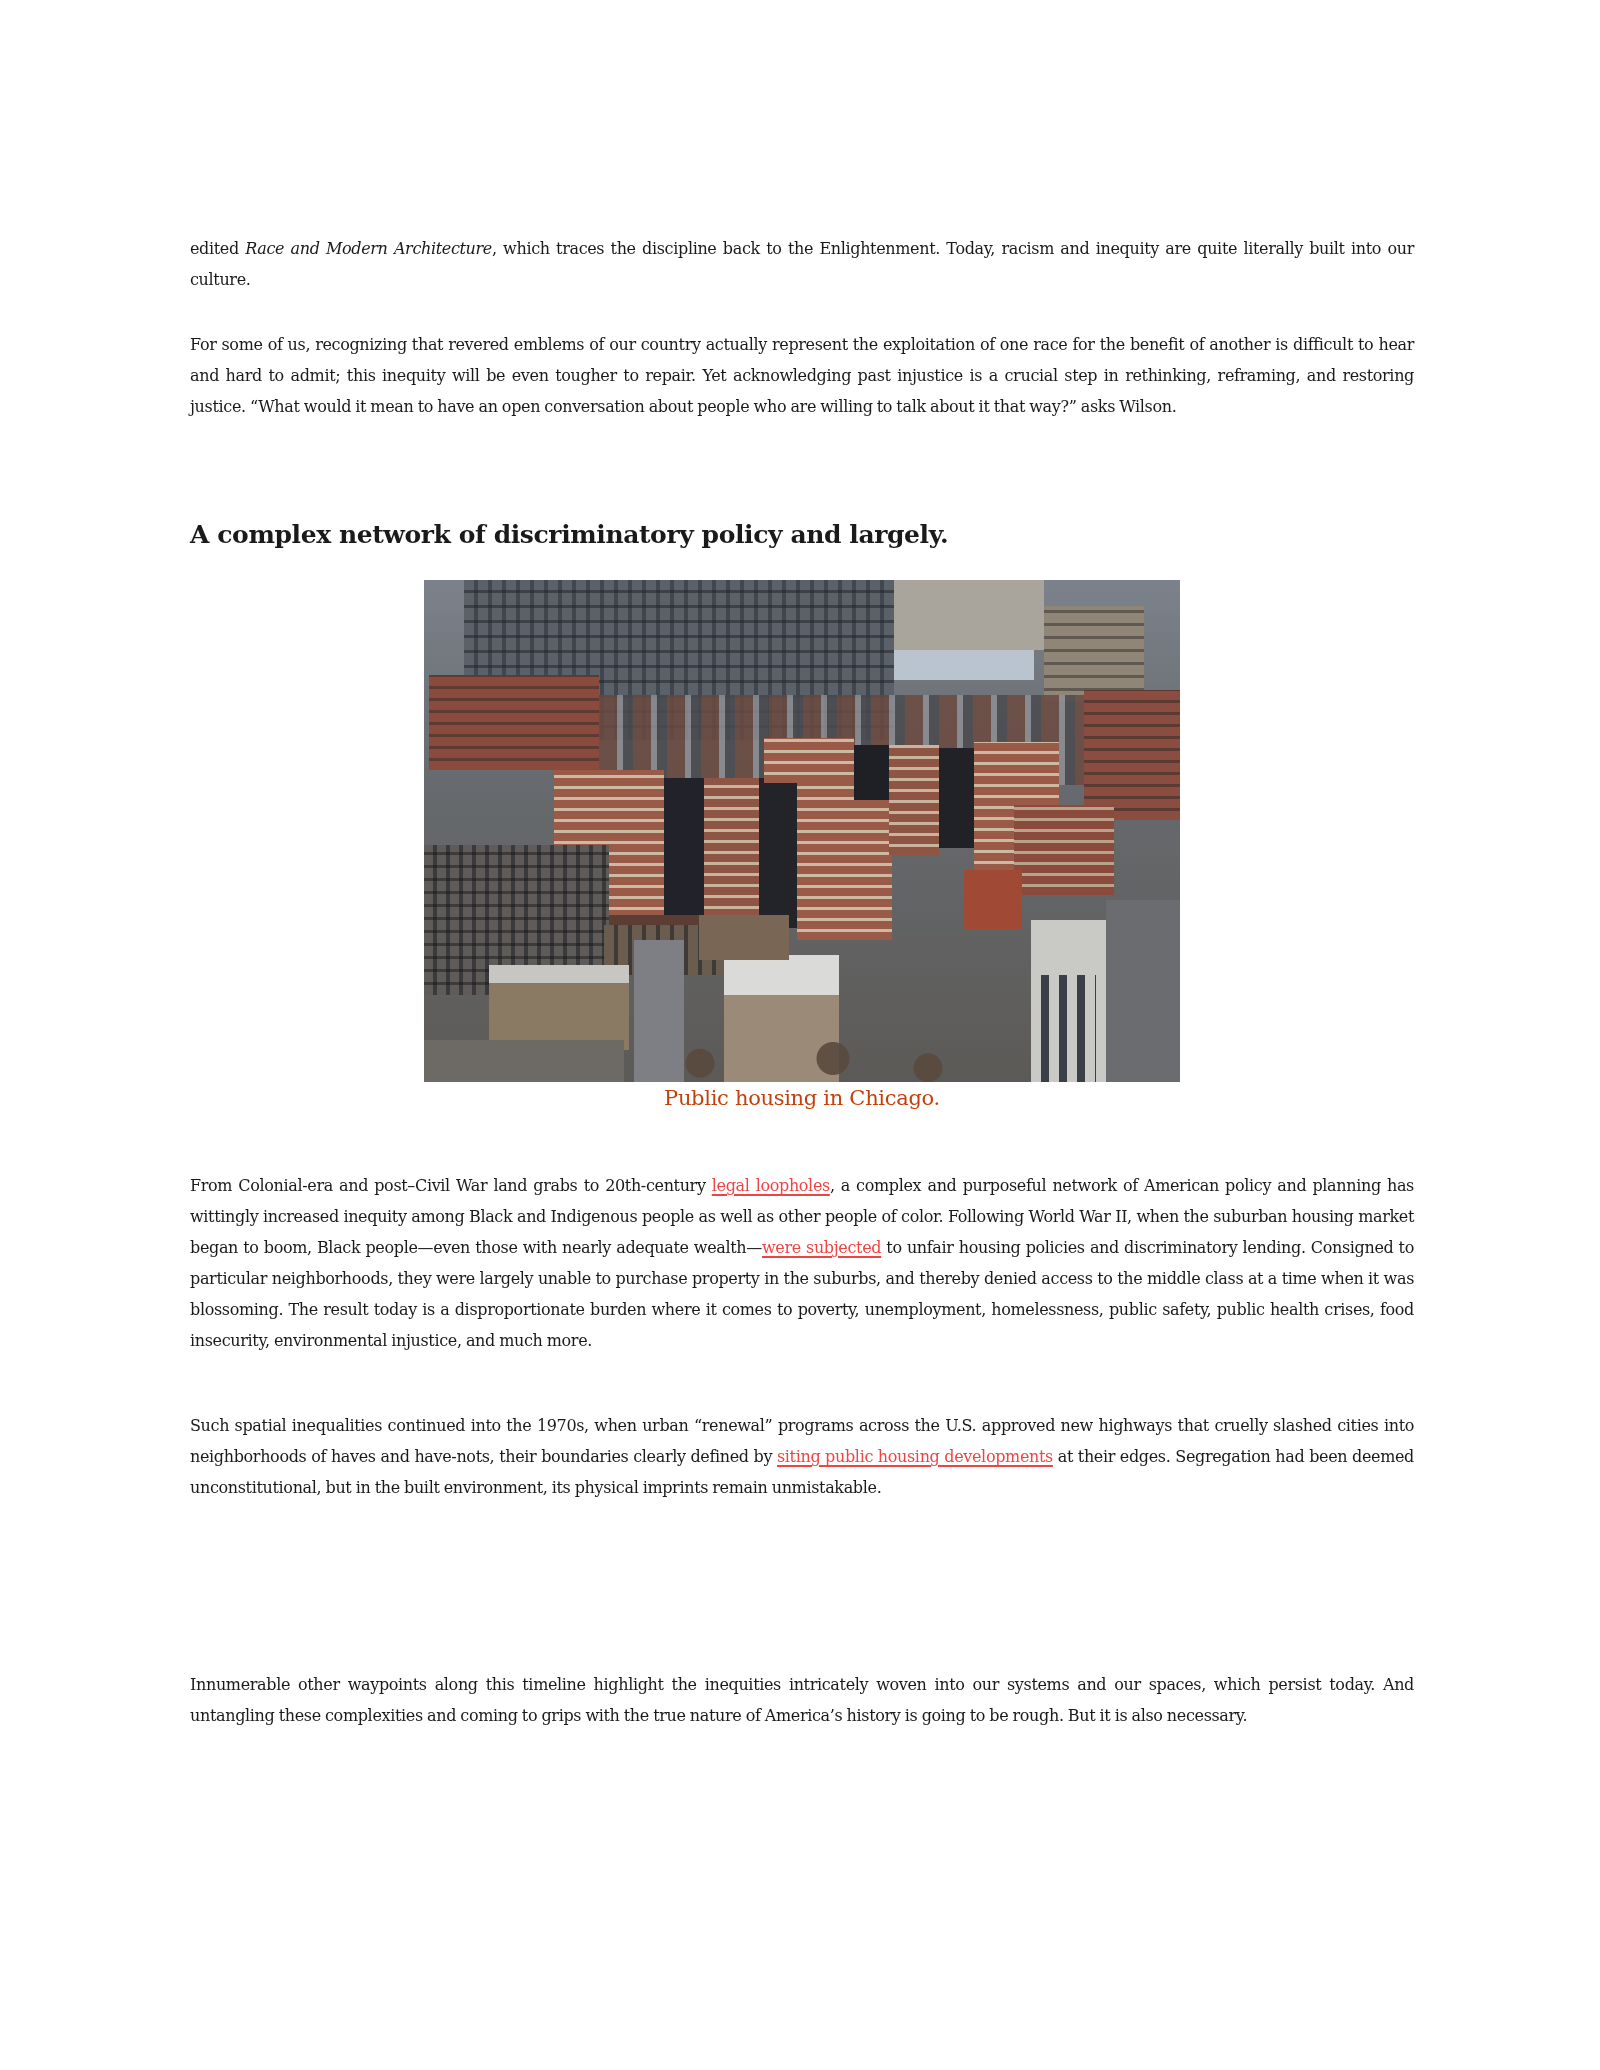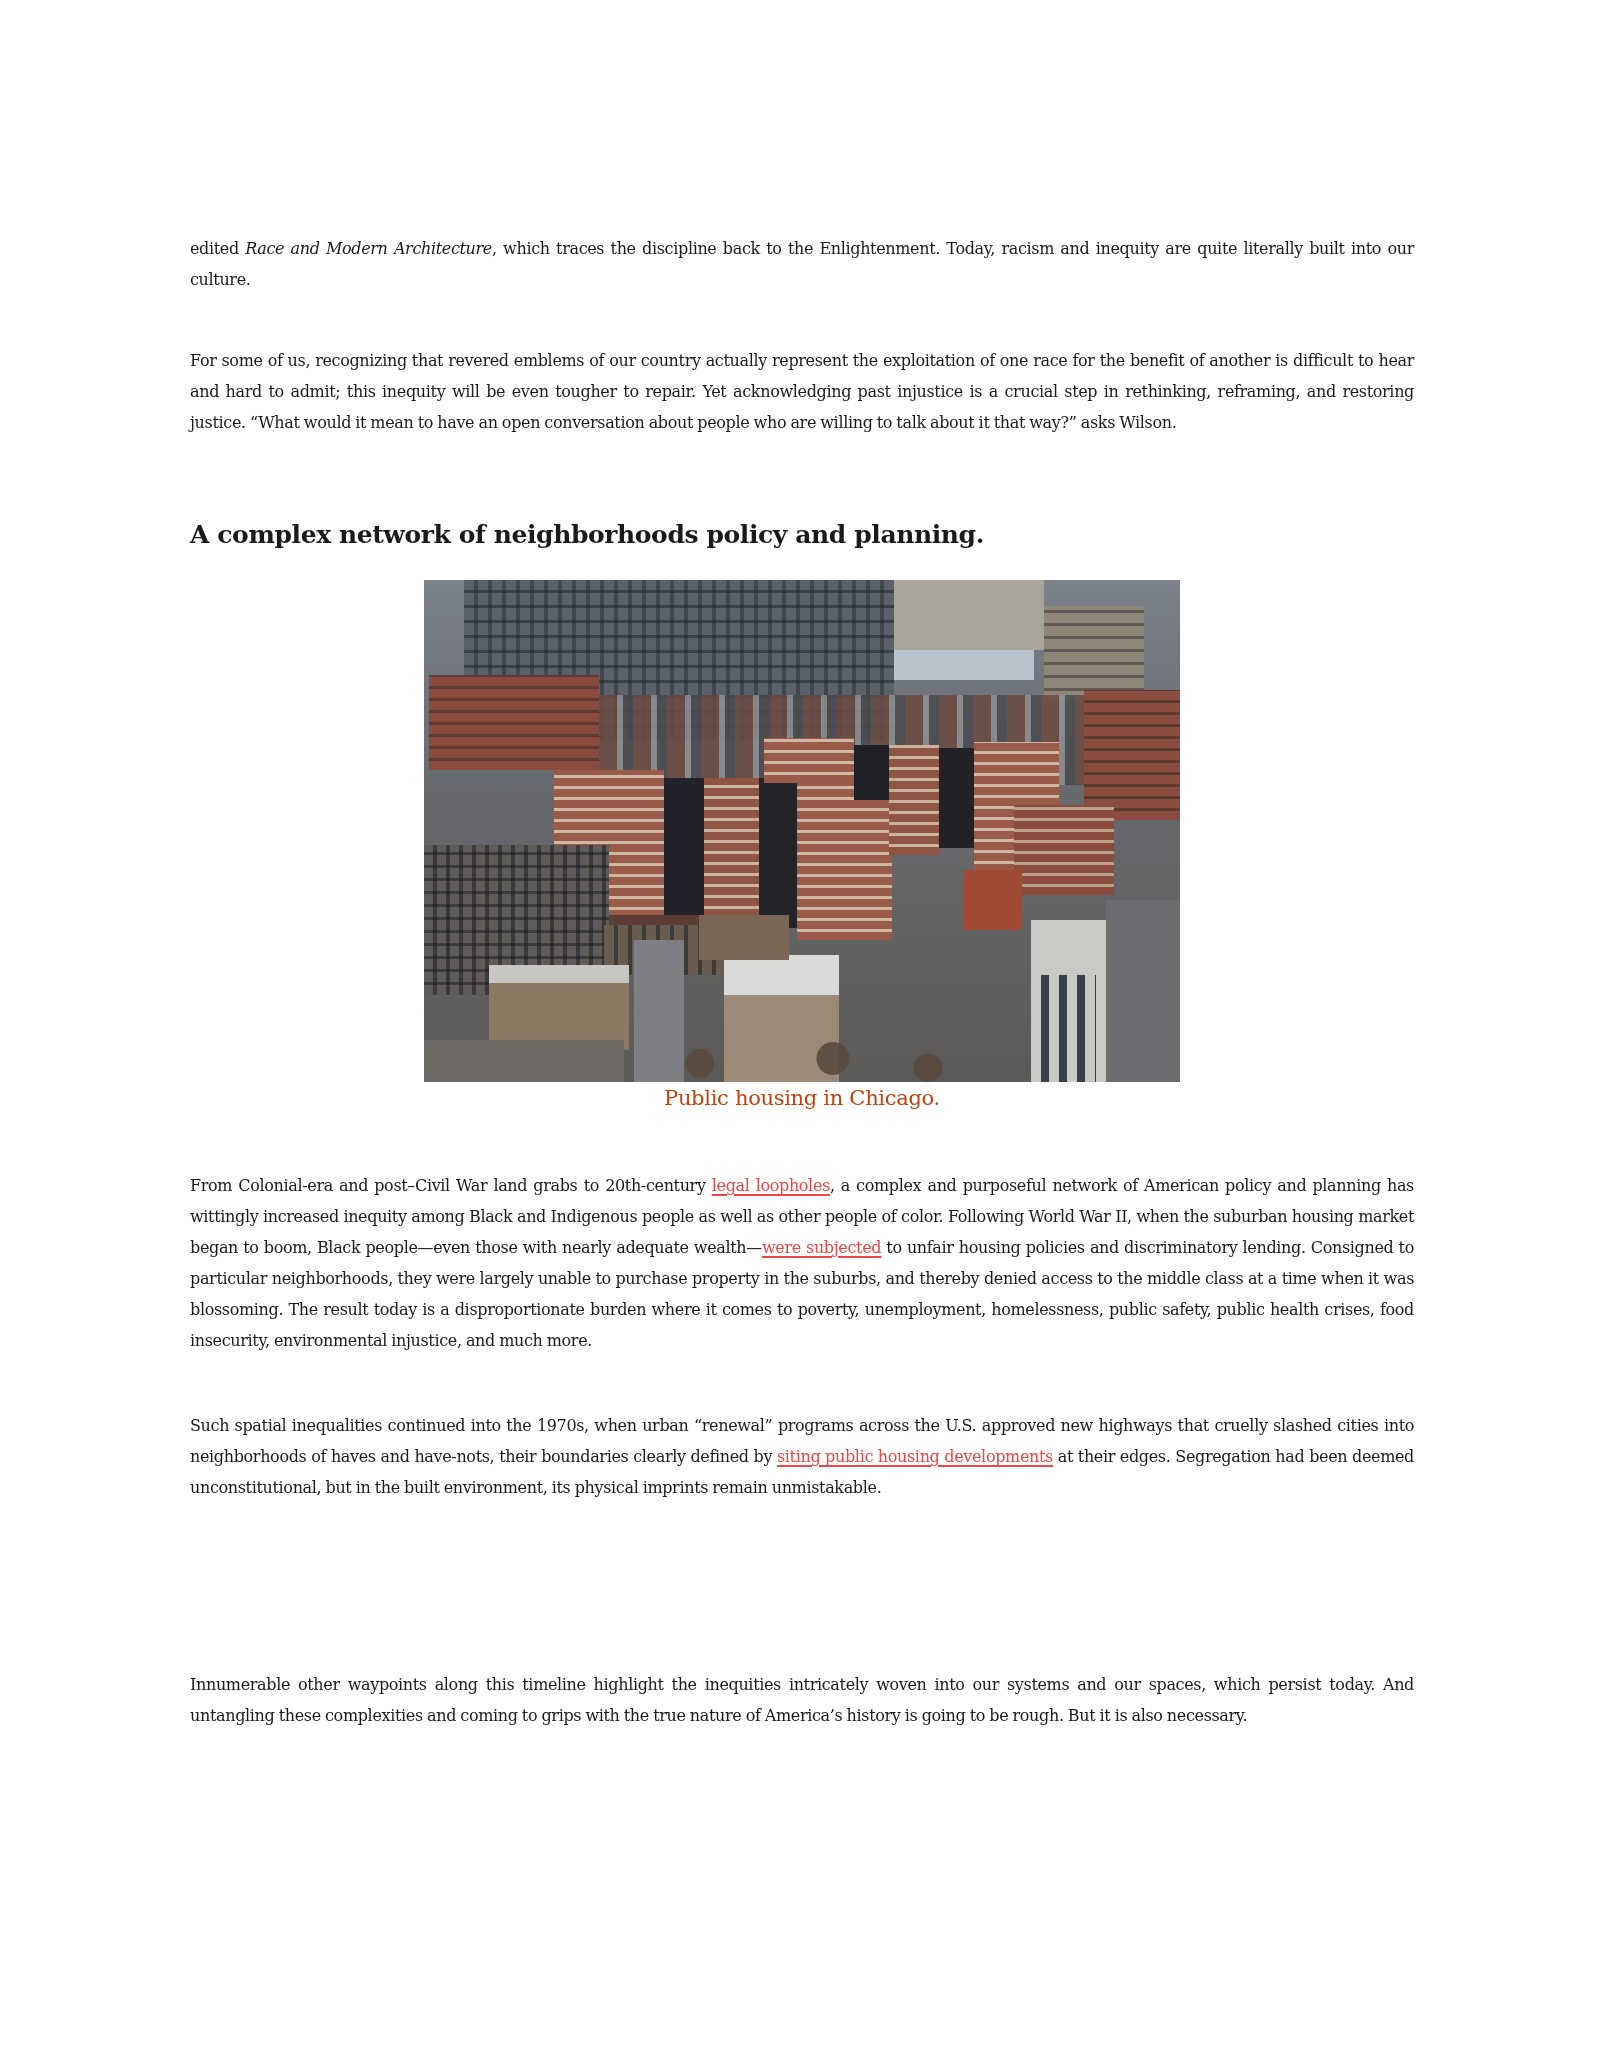"For some of us, recognizing" #p2 { top: 345px -> 329px }
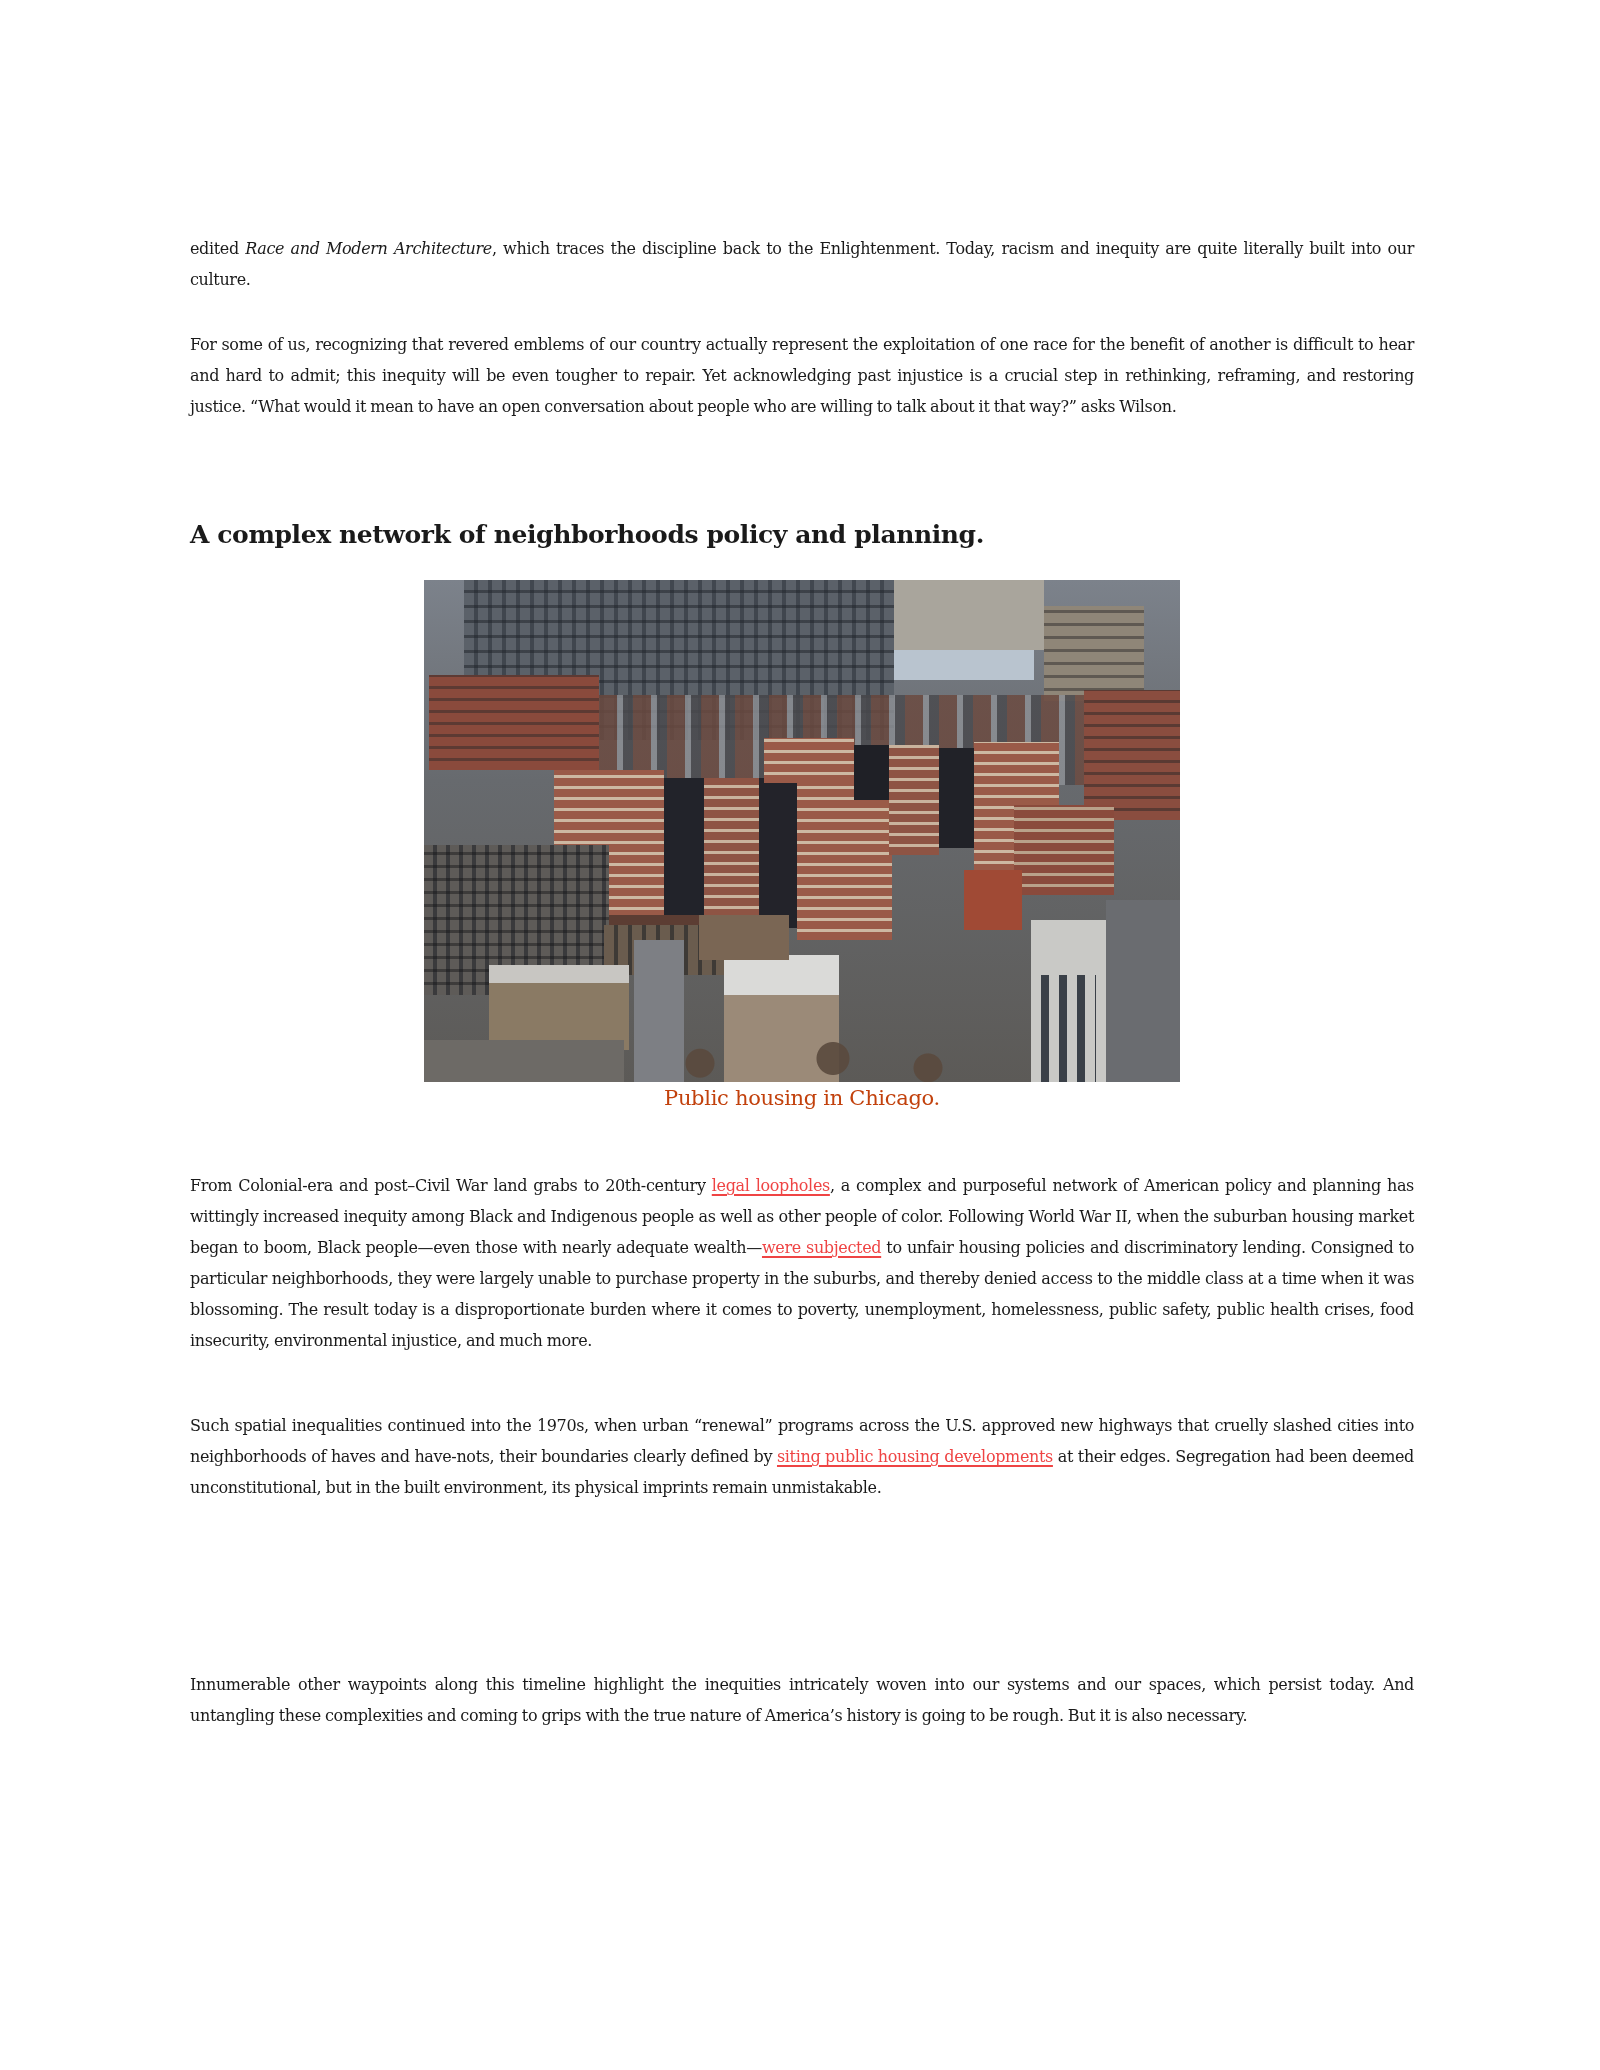"A complex network of neighborhoods" h2.col { text: neighborhoods policy and planning -> discriminatory policy and largely }
